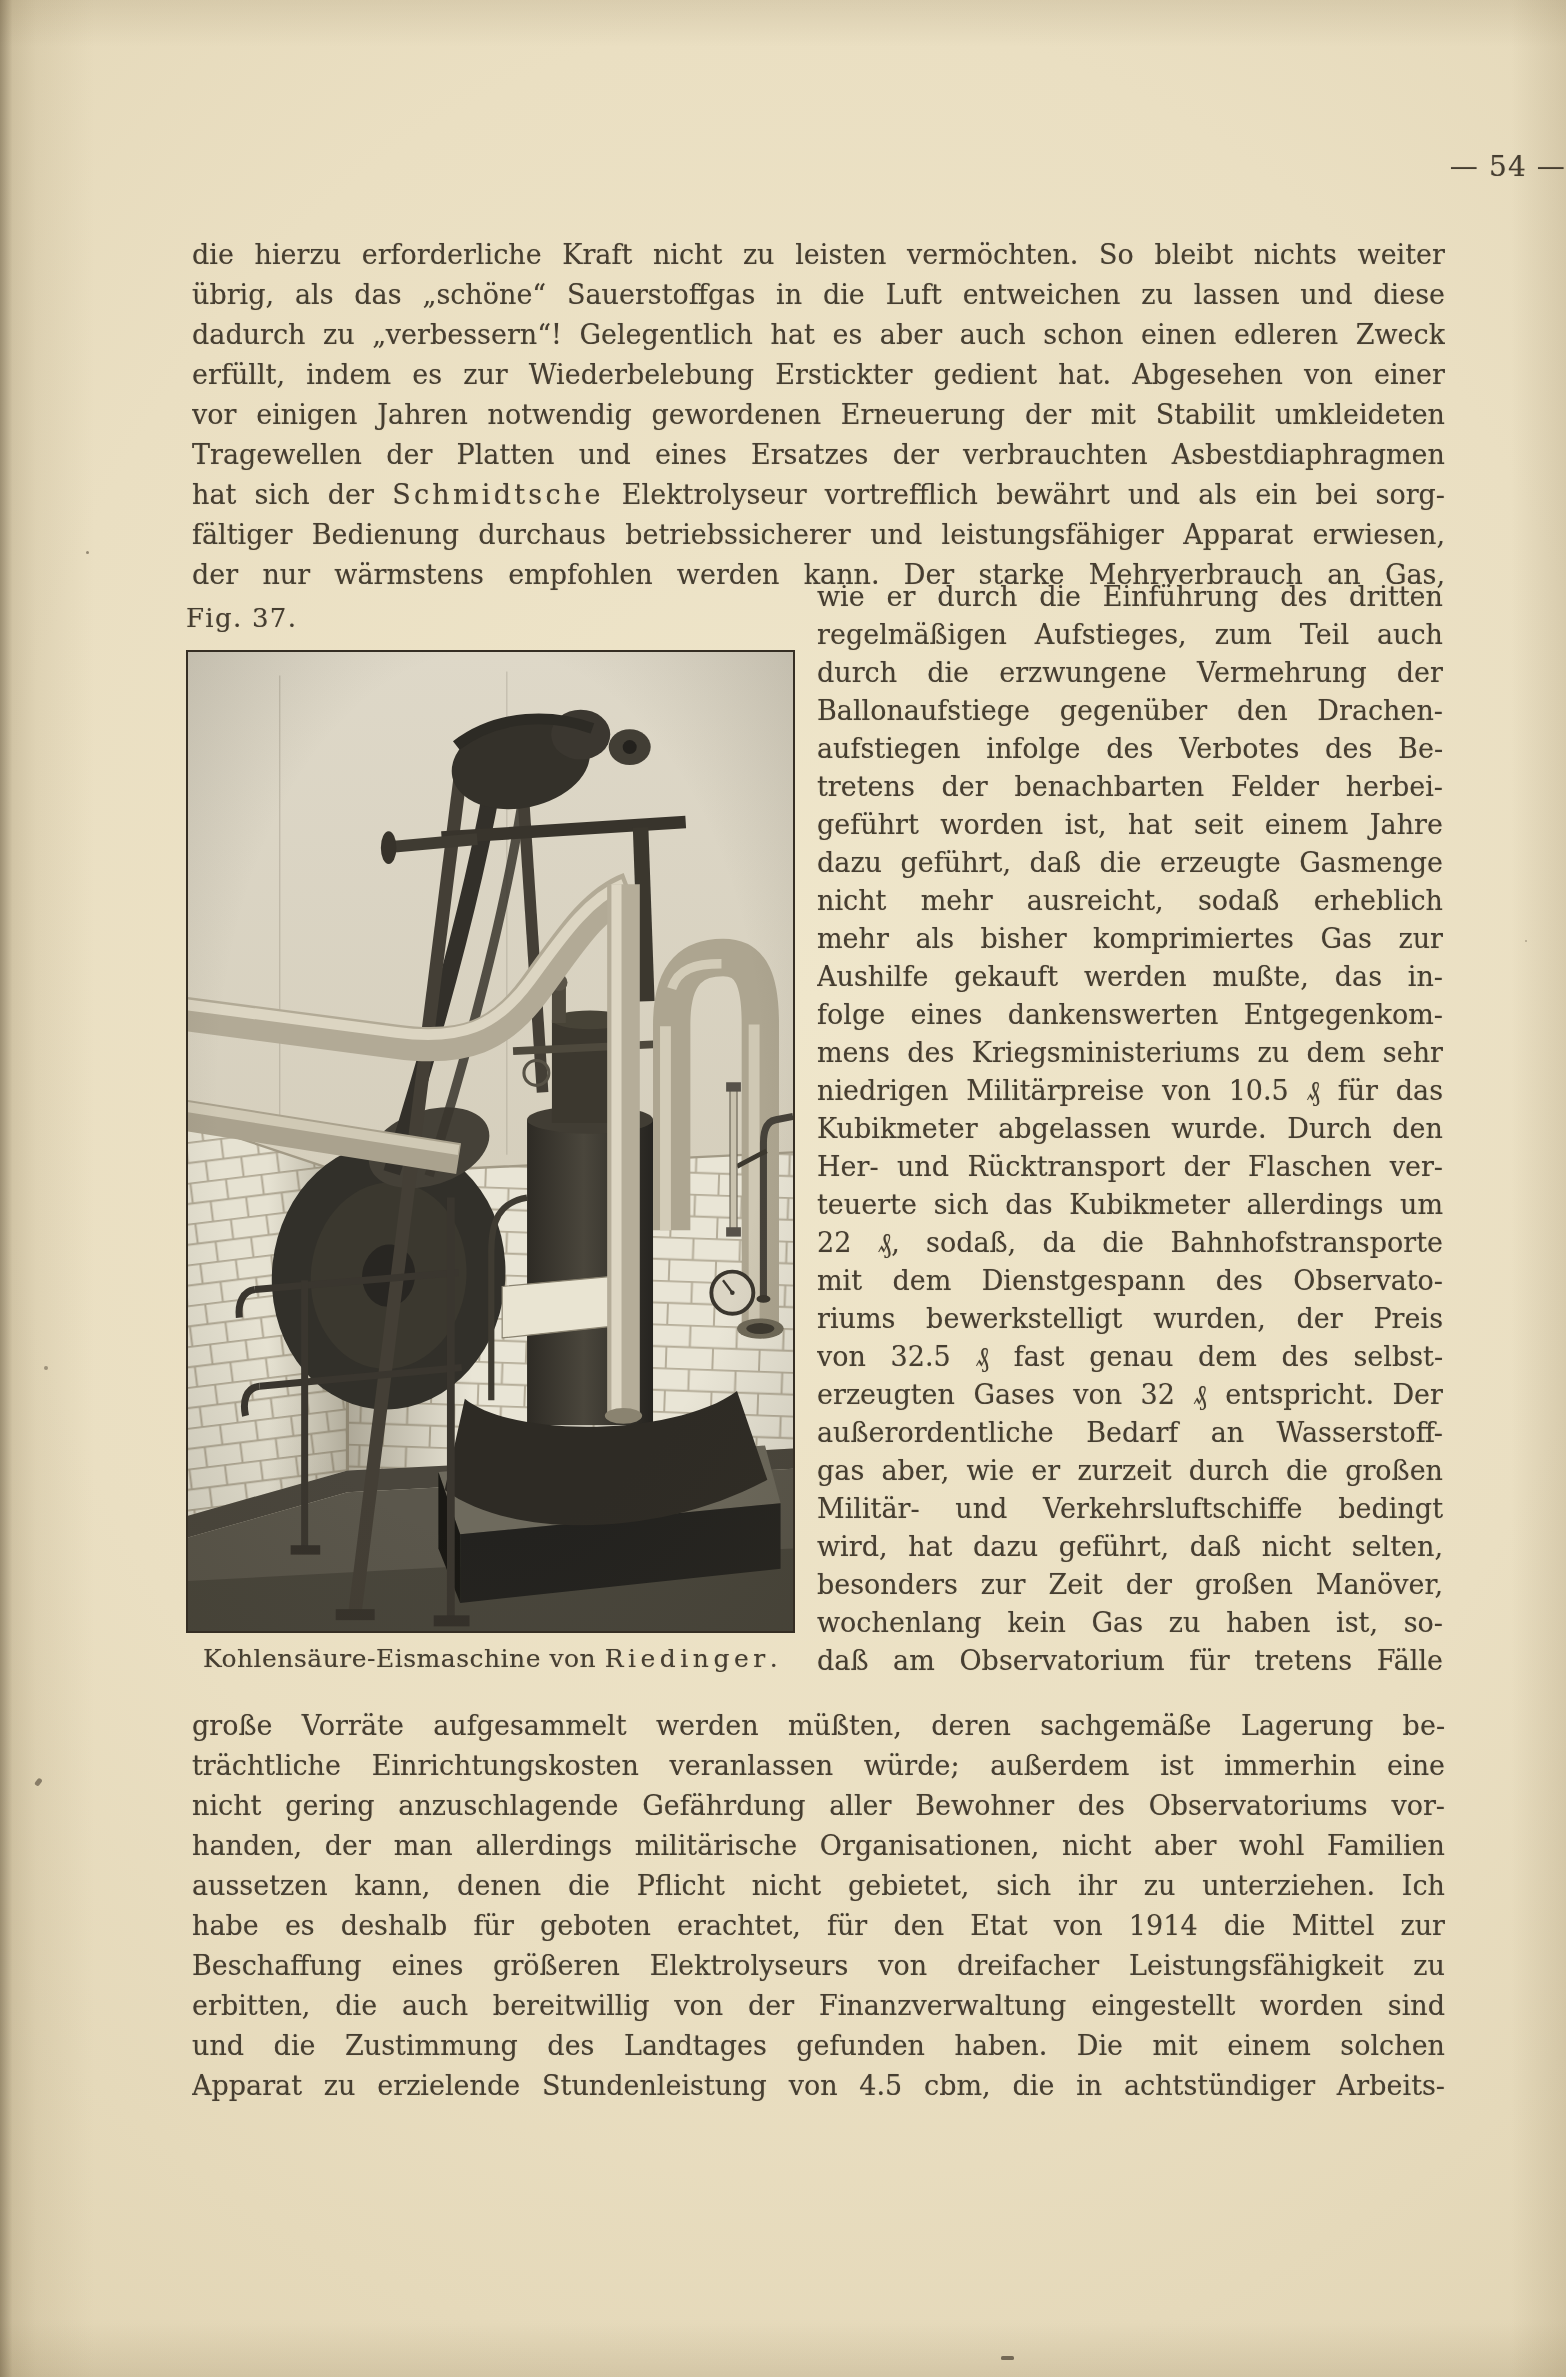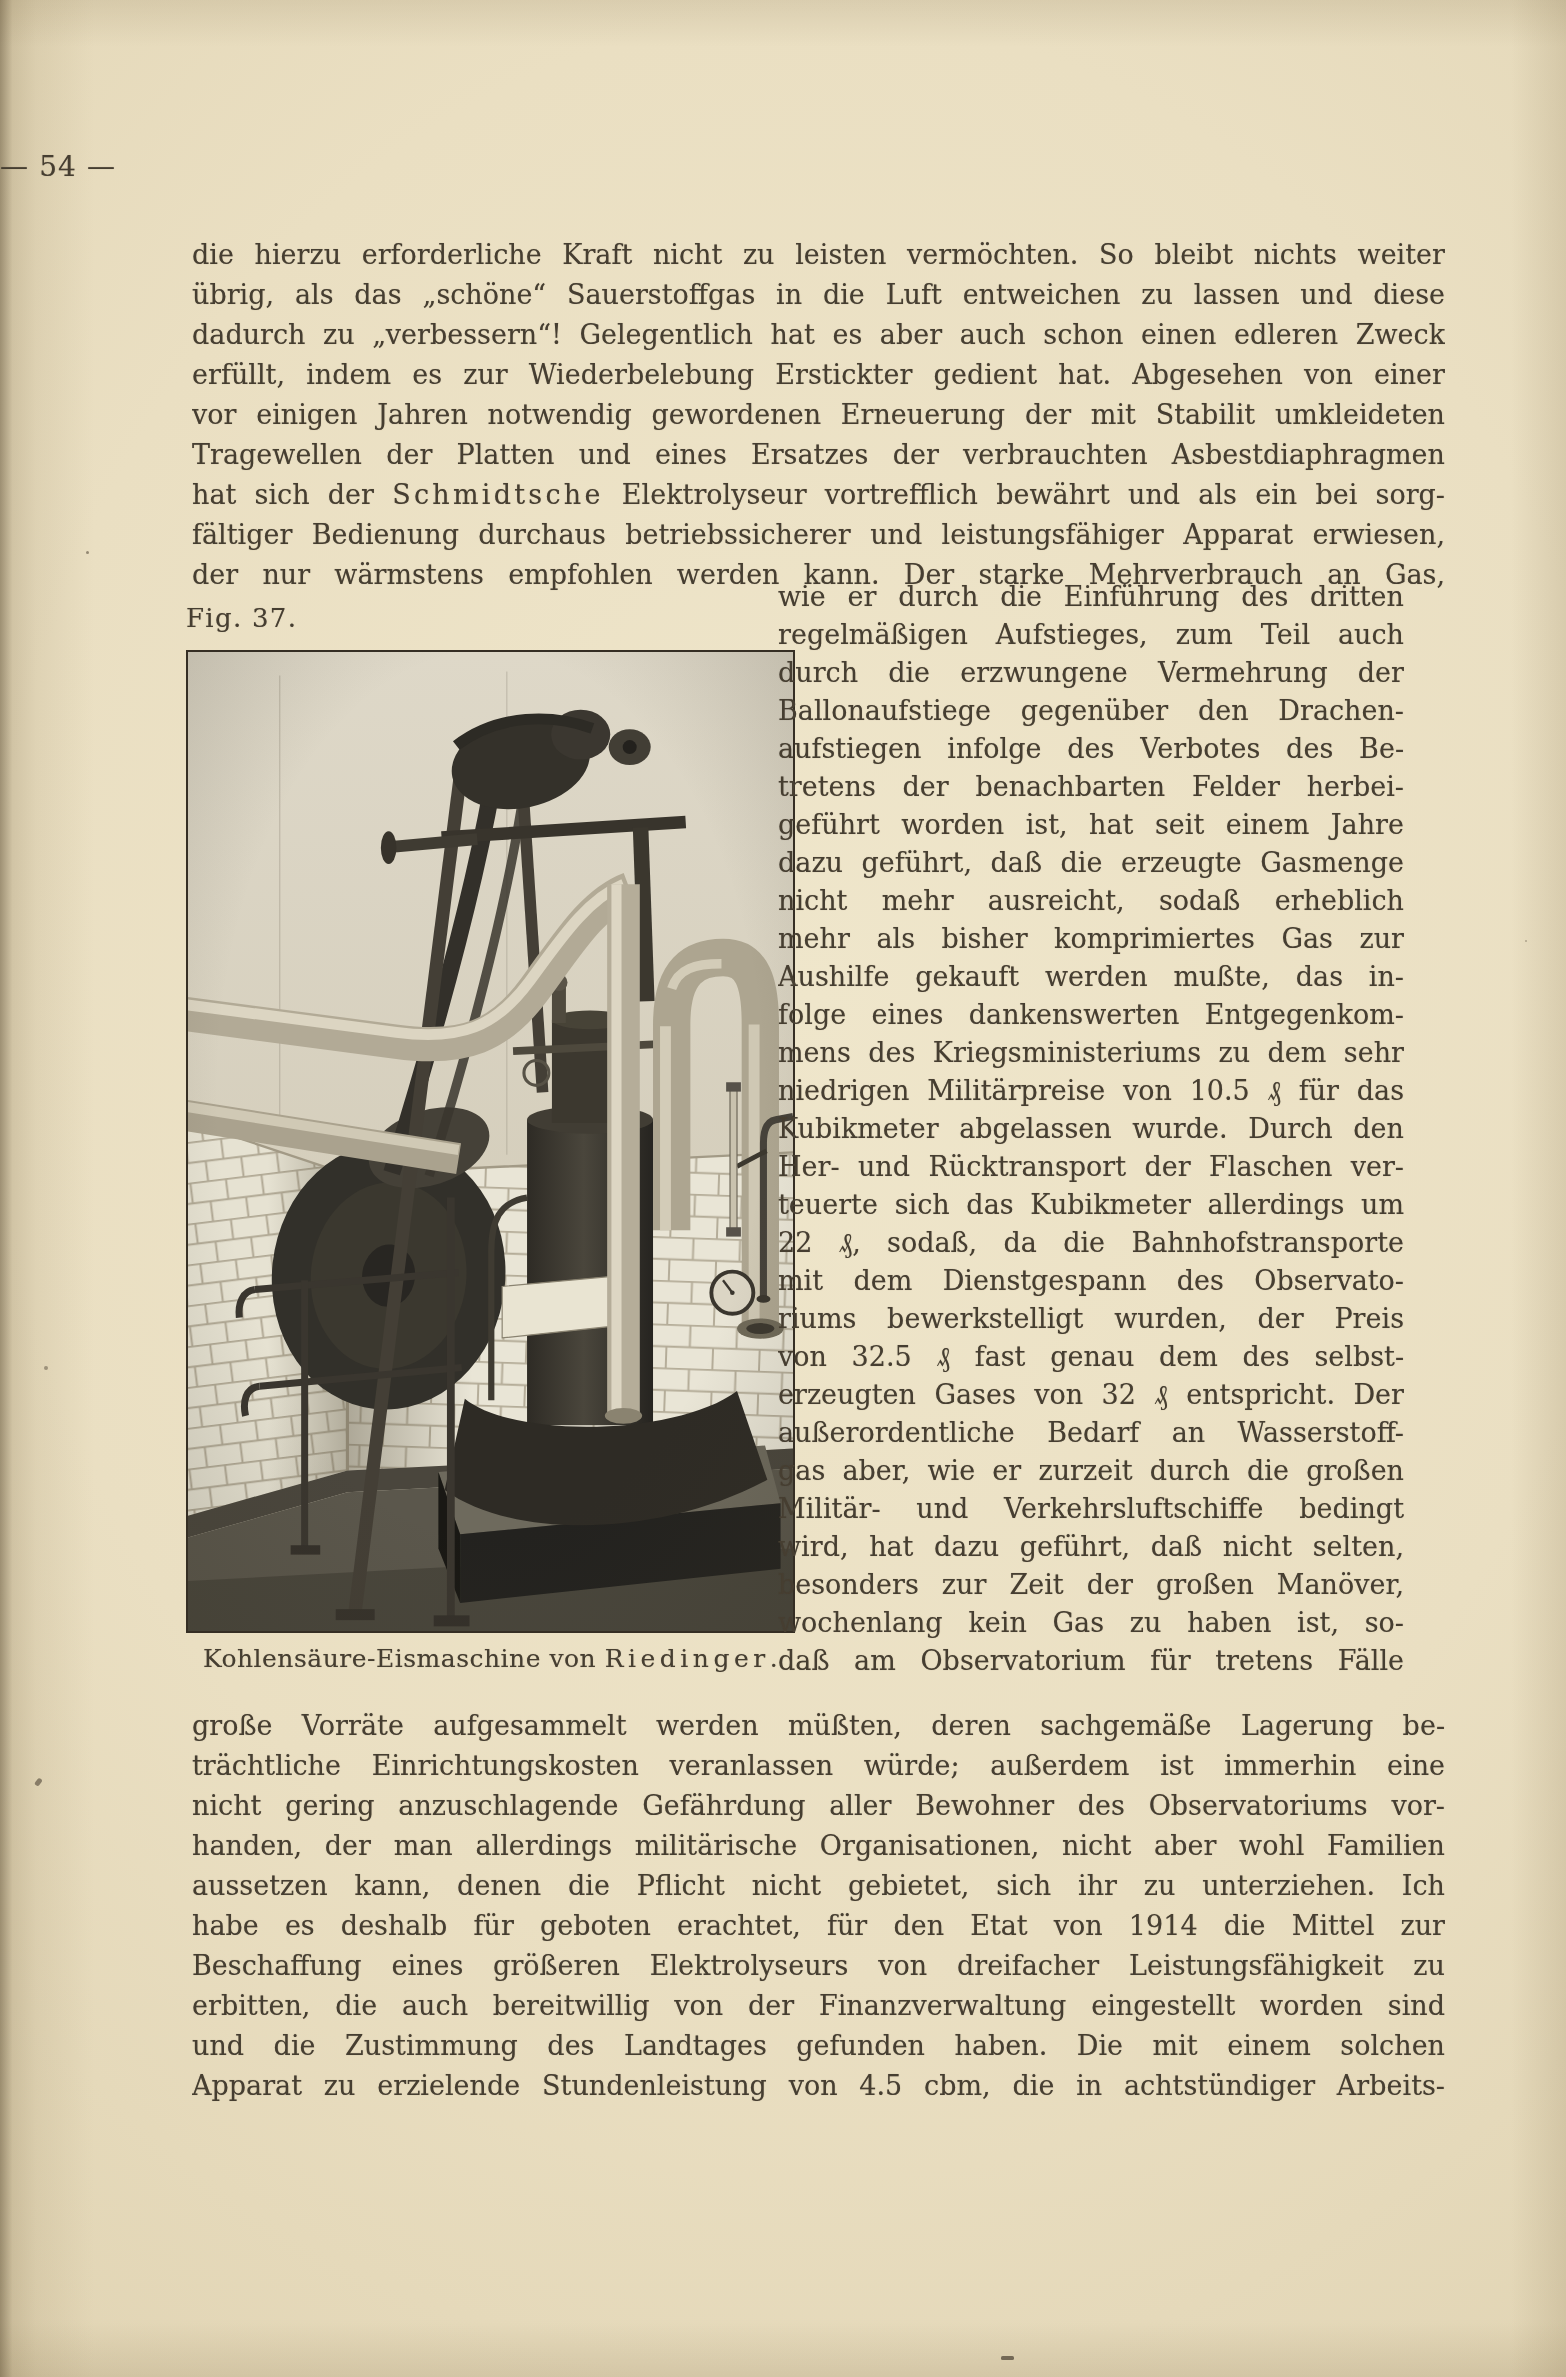"— 54 —" .header { text-align: left -> right }
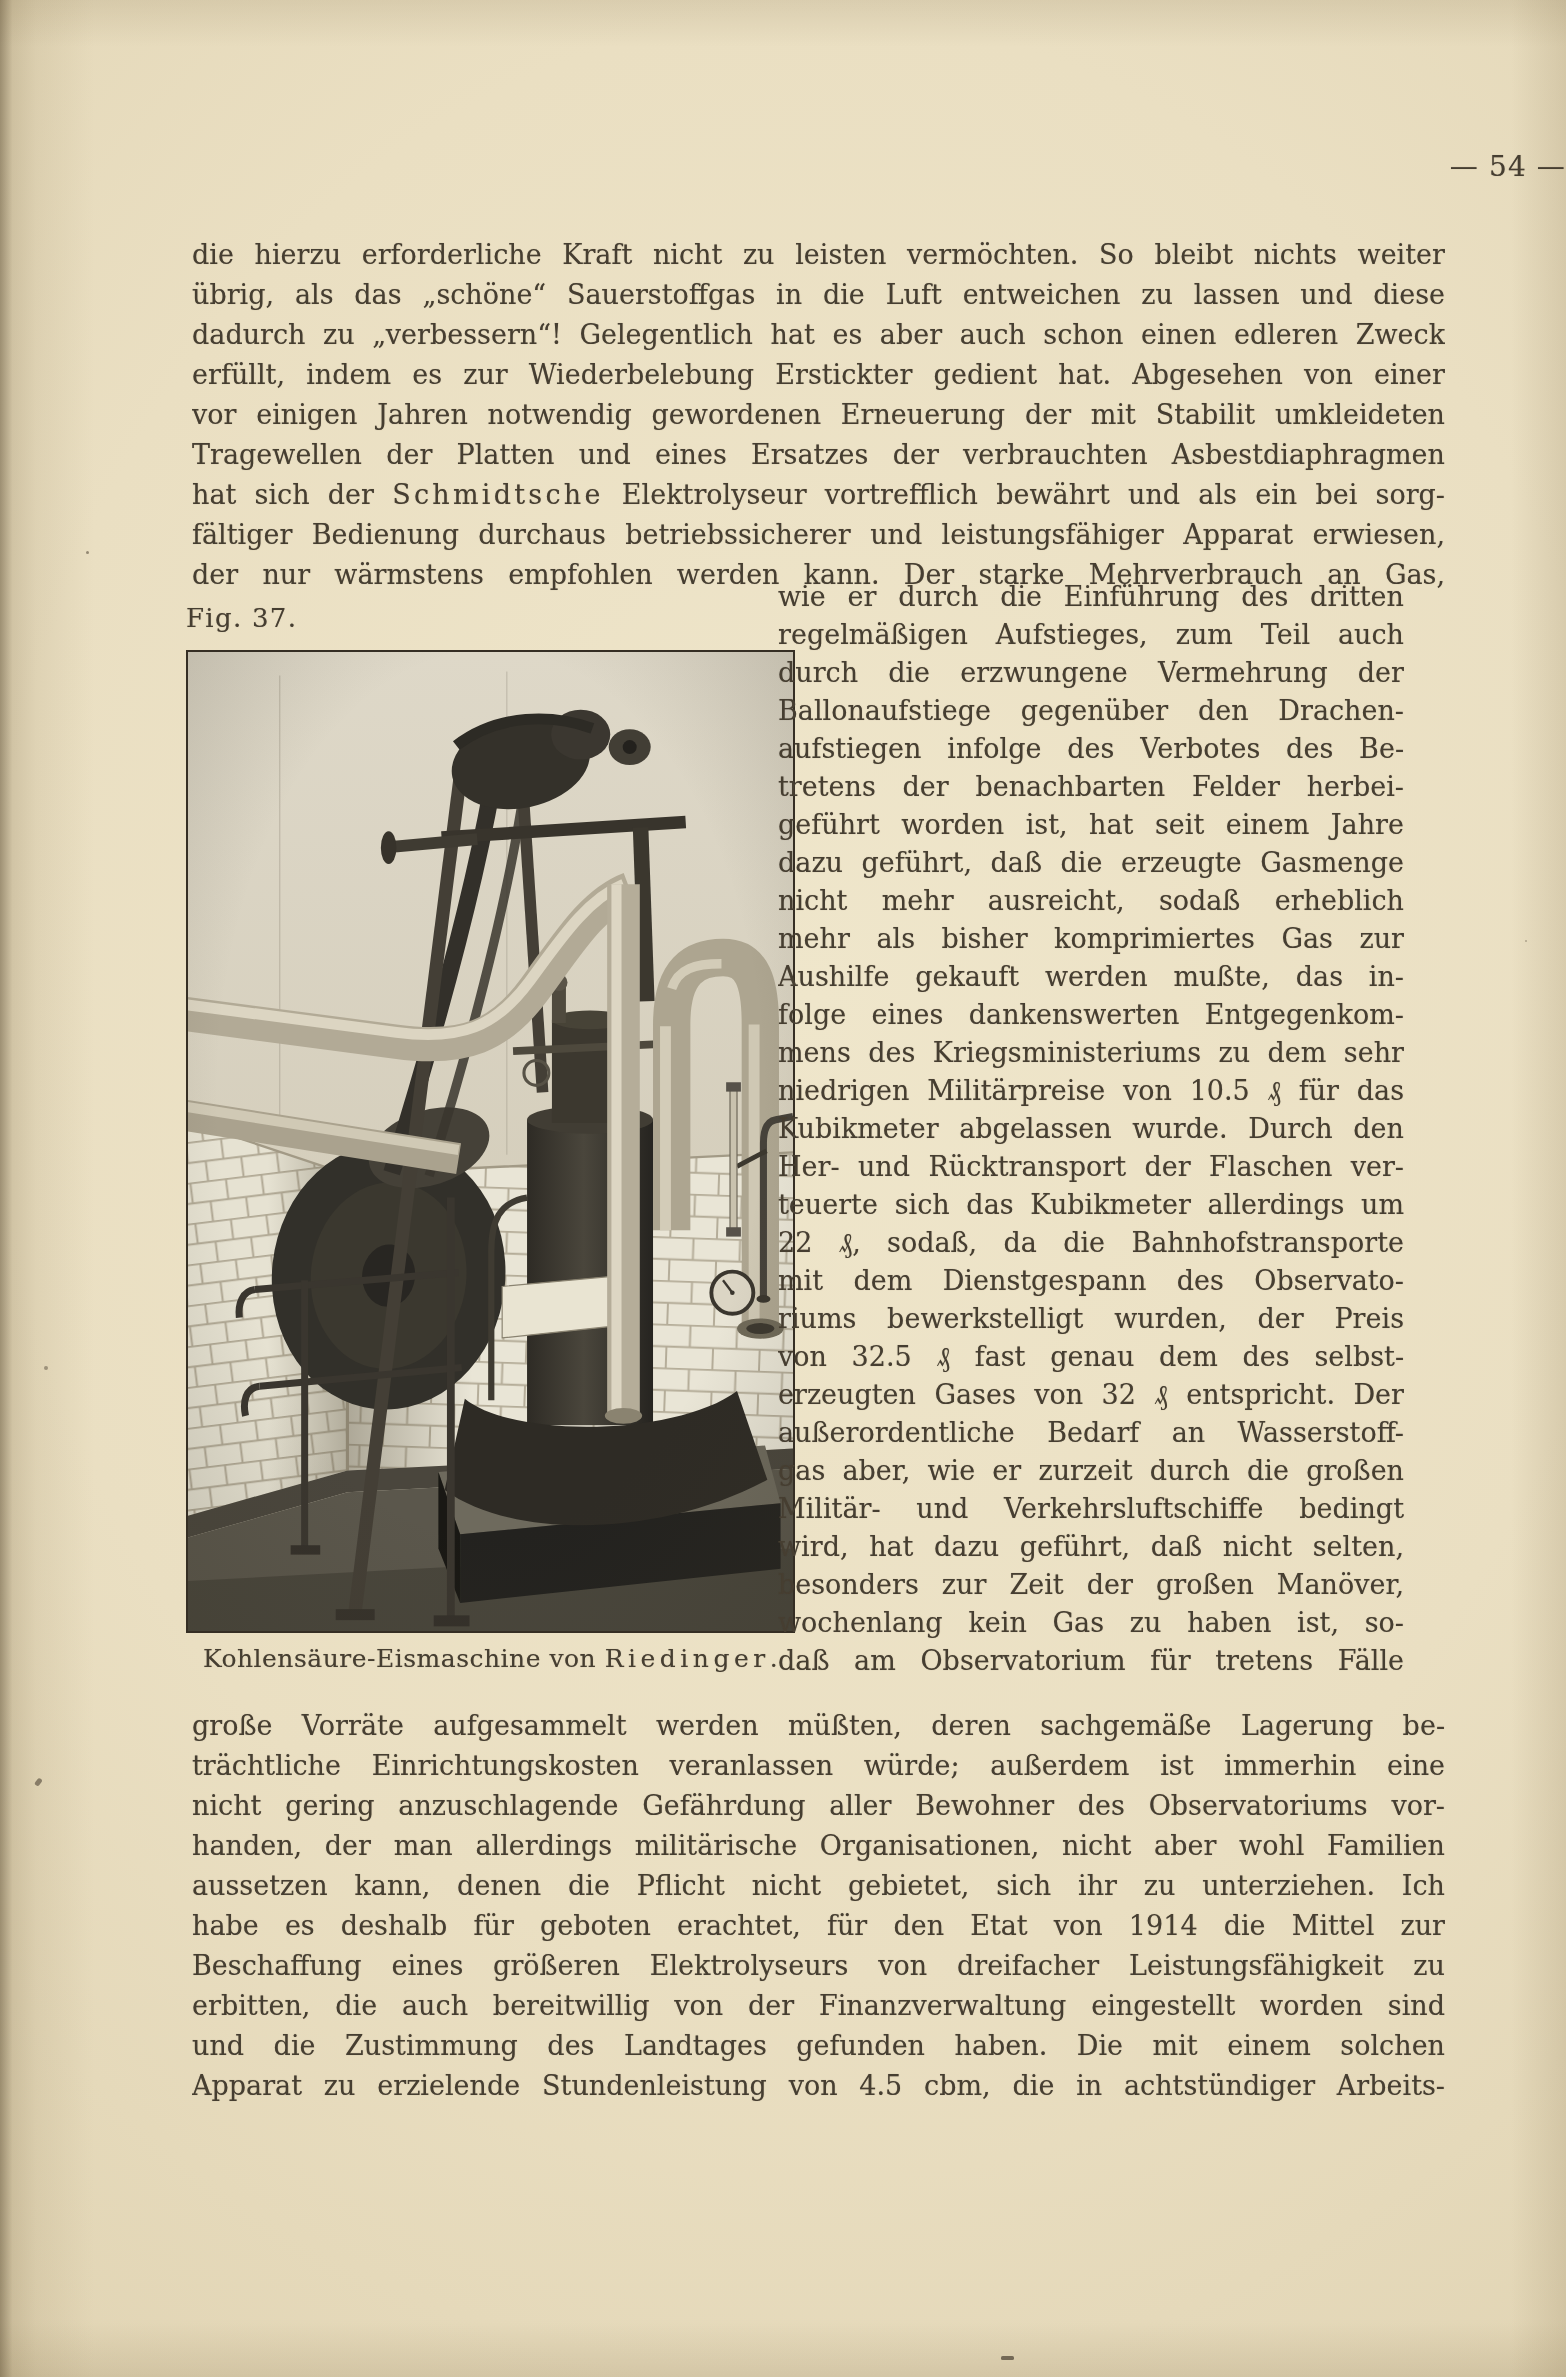"wie er durch die Einführung" .rcol { left: 778px -> 817px }
